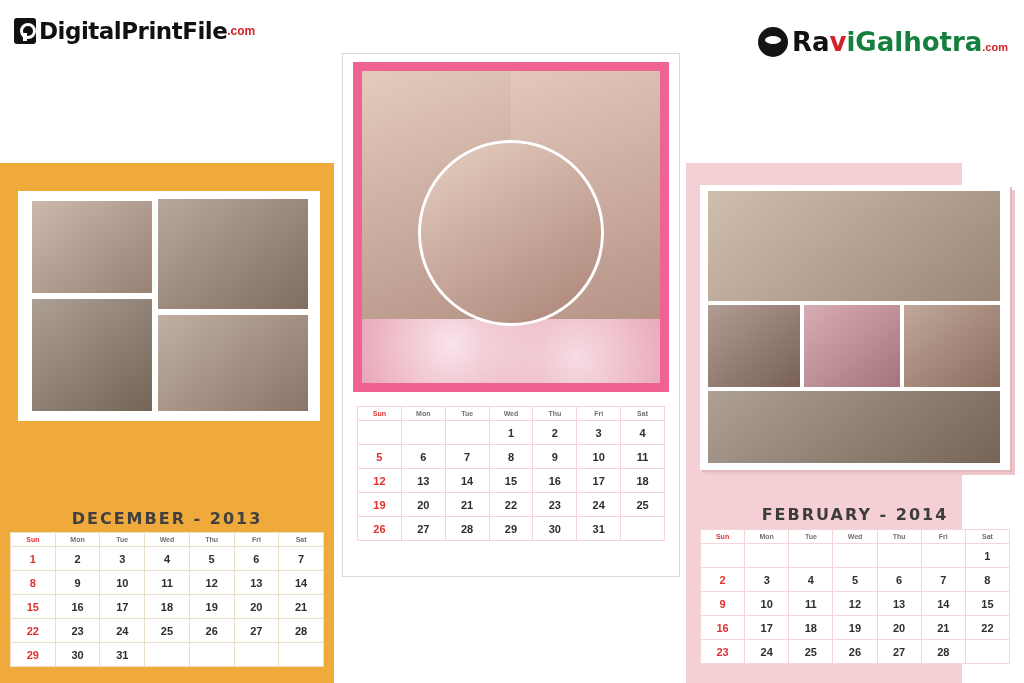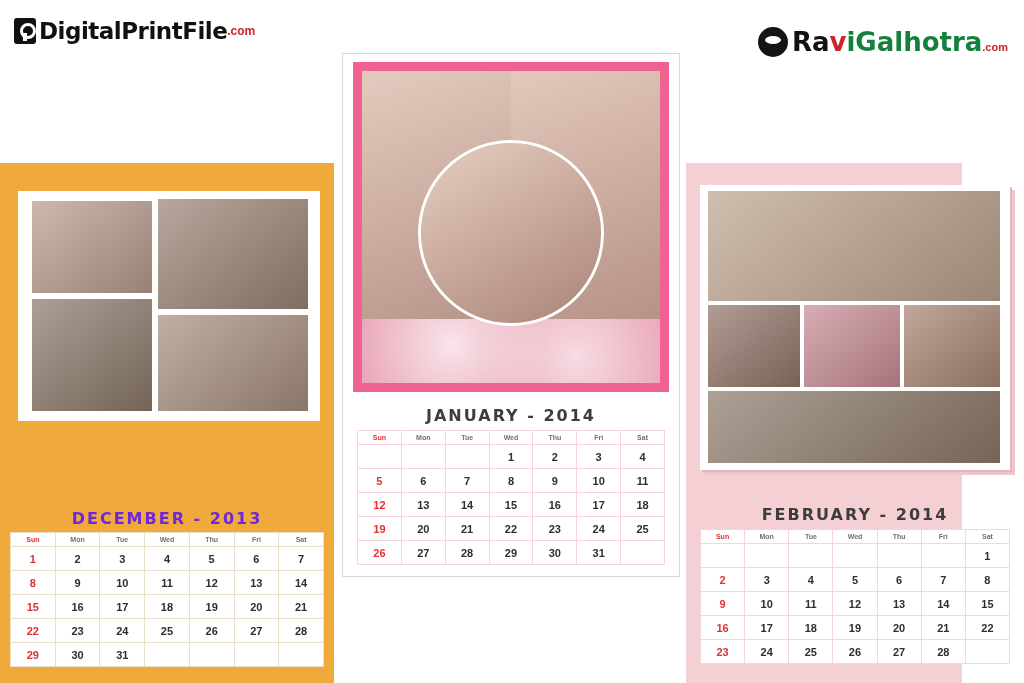"JANUARY - 2014" div.cal-title { html: <div>JANUARY - 2014</div> -> none }
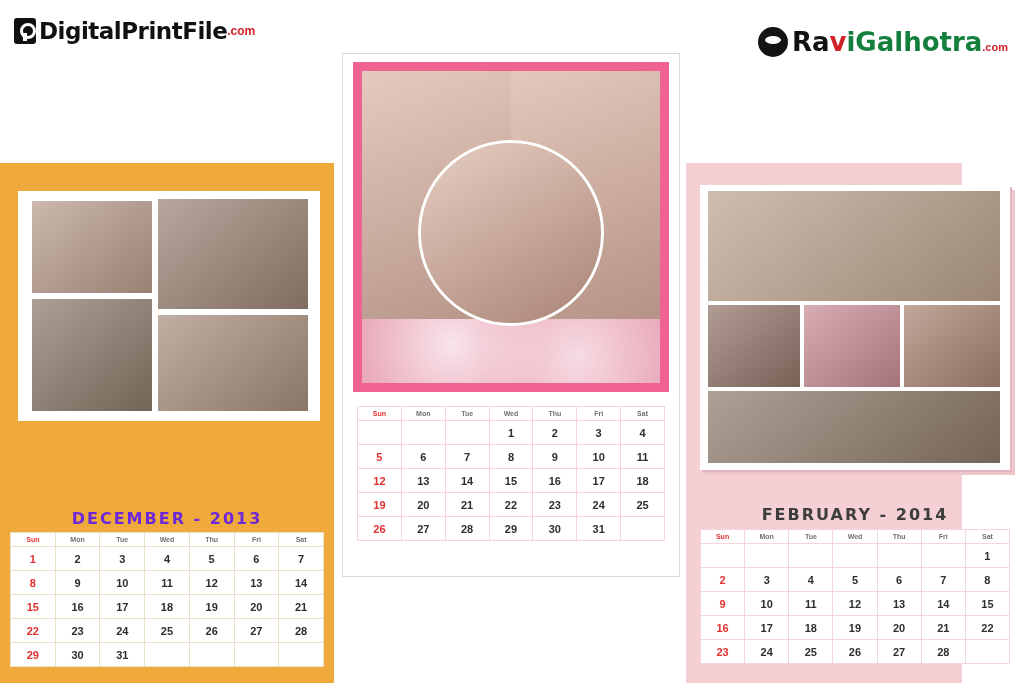"DECEMBER - 2013" .cal-title { color: #6d28d9 -> #404040 }
